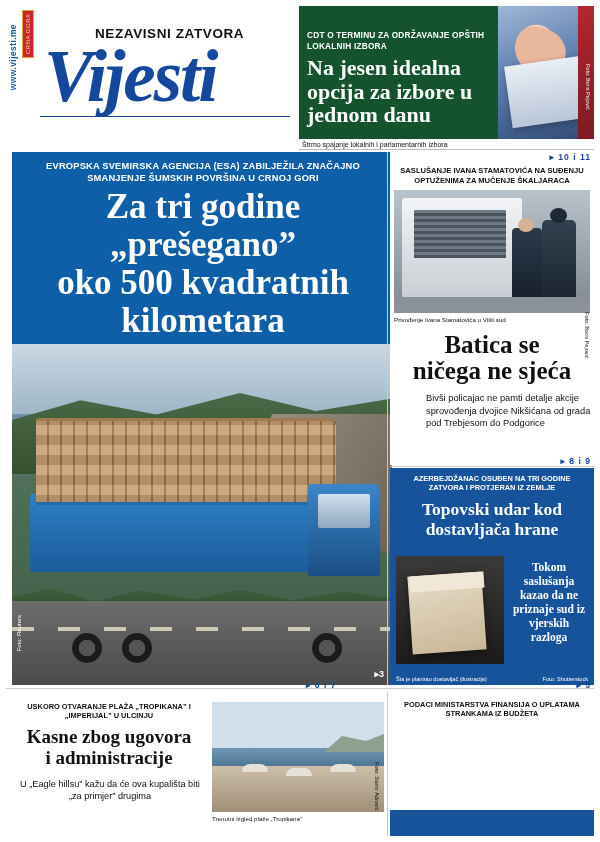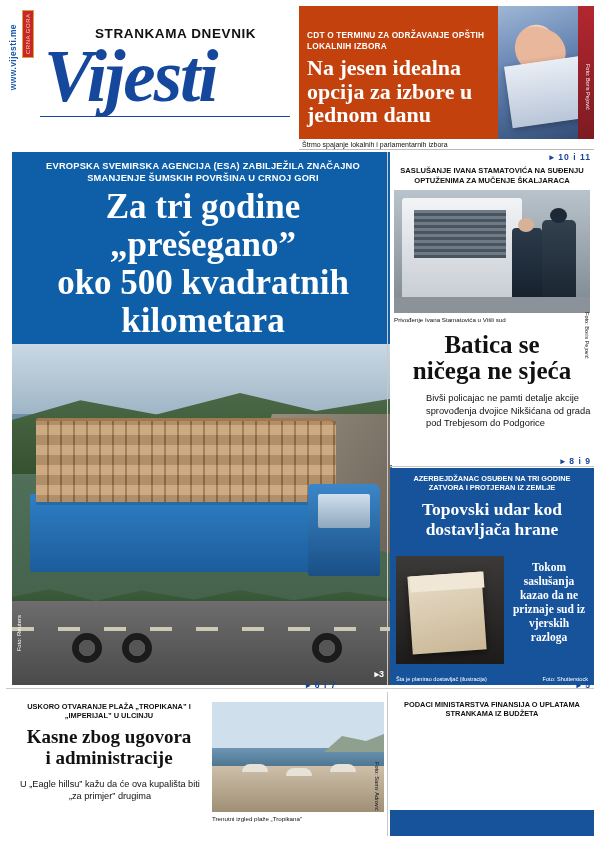"STRANKAMA DNEVNIK" div.kicker-top { text: STRANKAMA DNEVNIK -> NEZAVISNI ZATVORA }
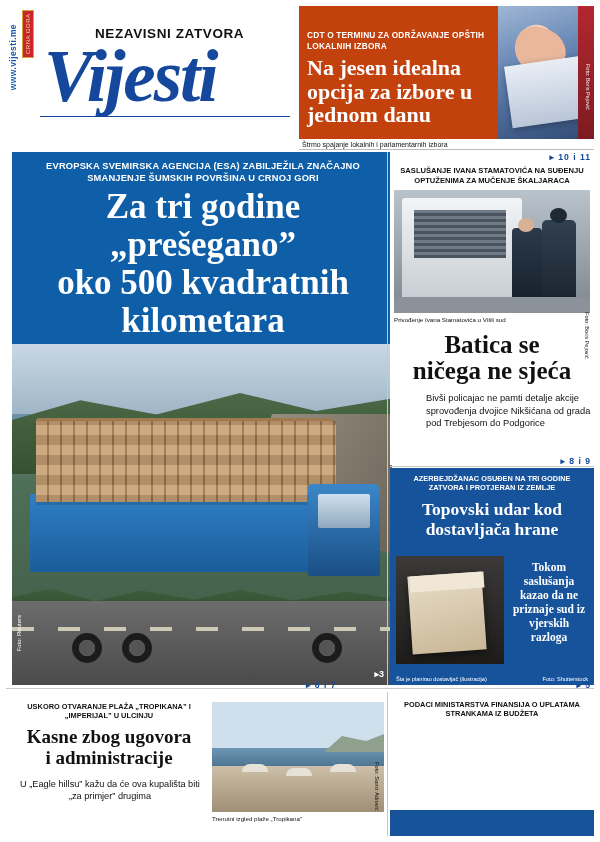"CDT O TERMINU ZA ODRŽAVANJE" .top-teaser { background: #c2410c -> #14532d }
